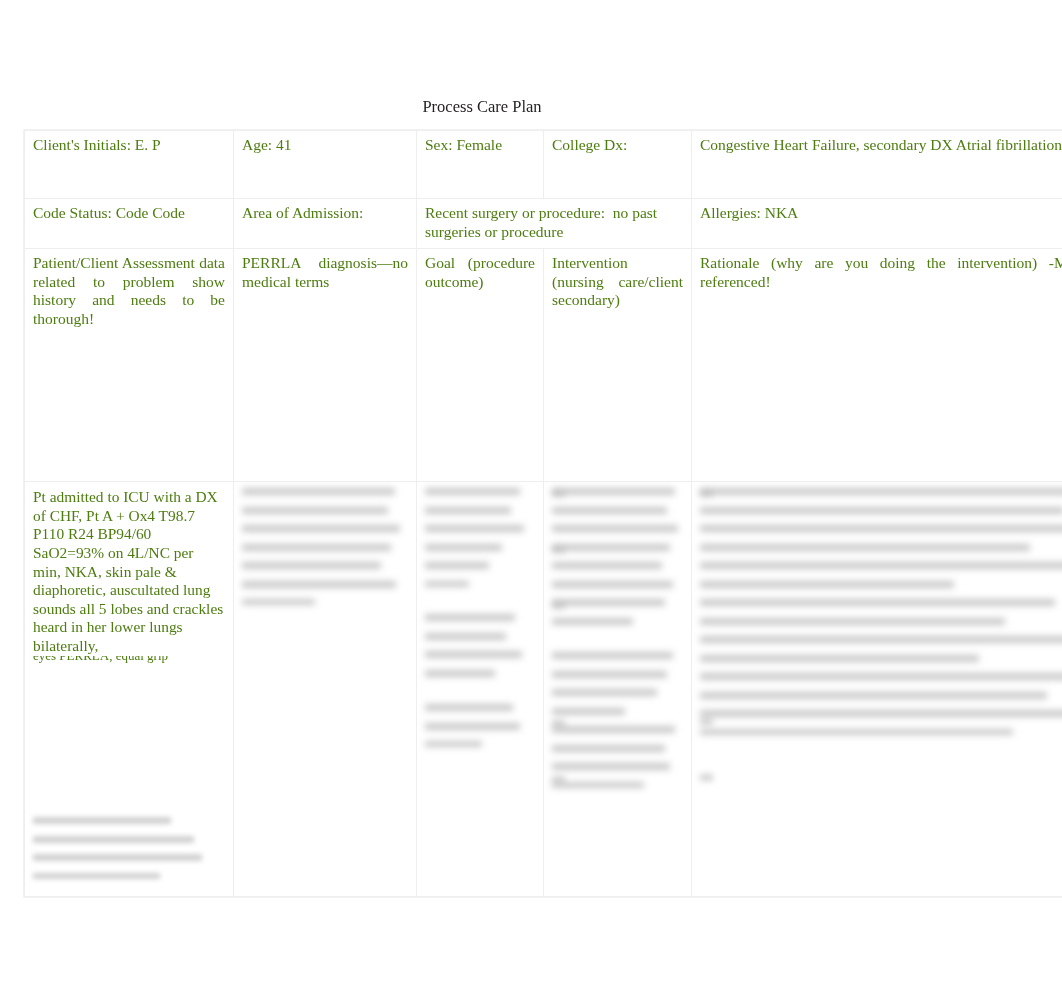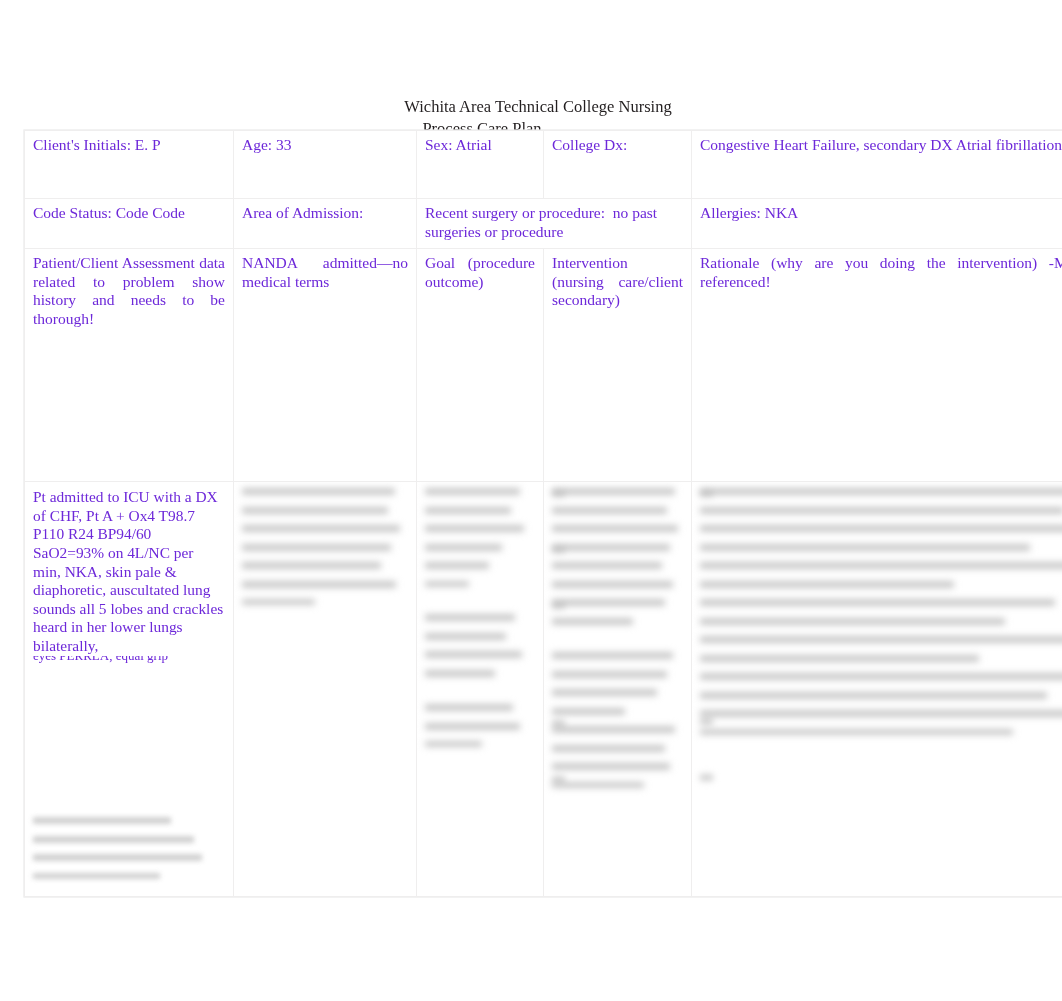"Wichita Area Technical College Nursing" span.line1 { html: <span>Wichita Area Technical College Nursing</span> -> none }
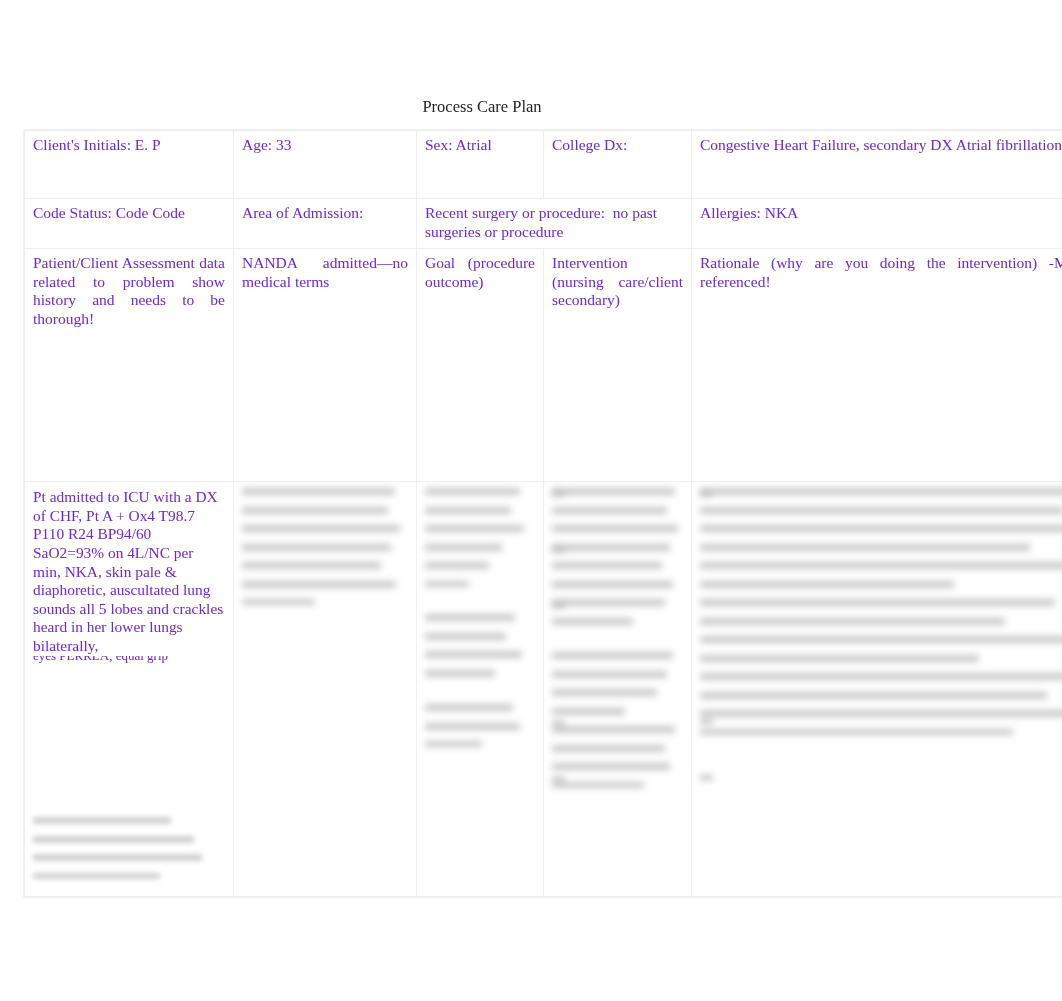"Client's Initials: E. P" .care-table td { color: #6d28d9 -> #4d7c0f }
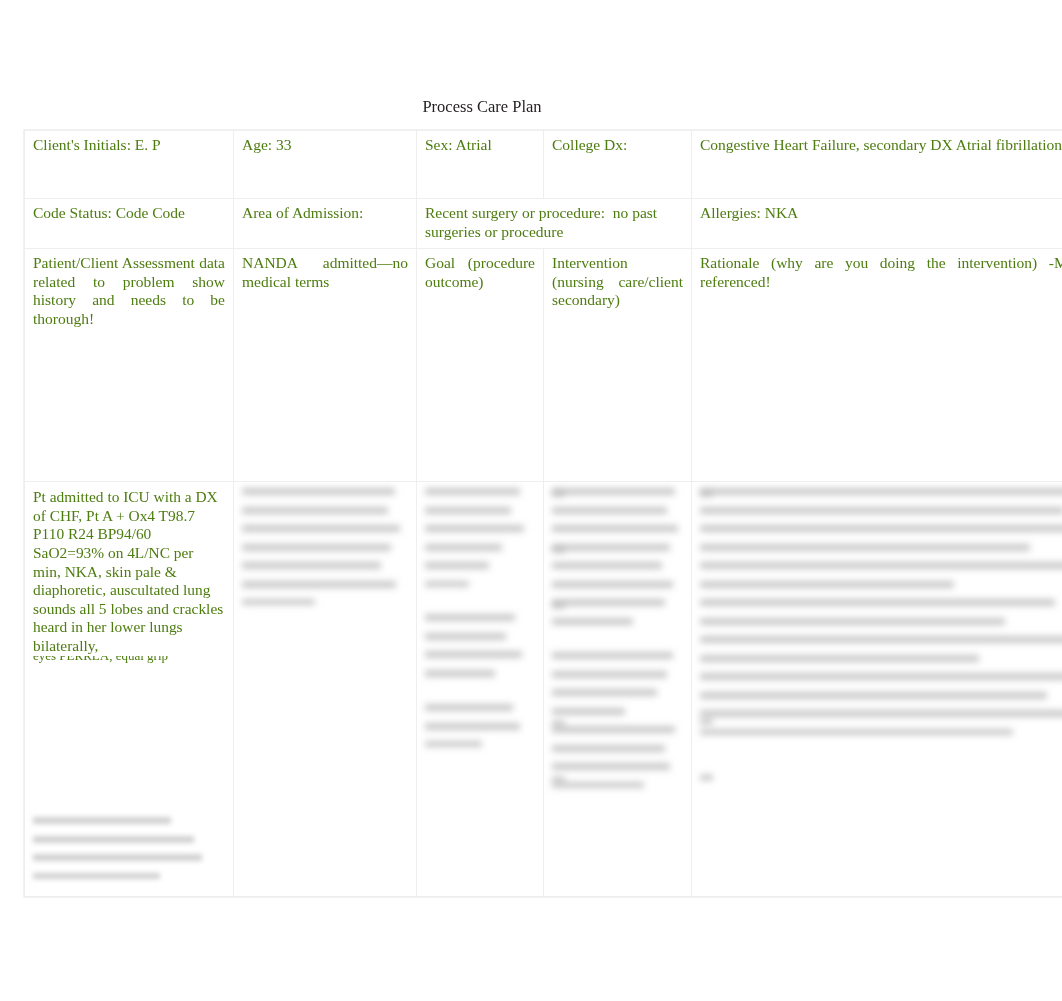"Age: 33" span.cell-text { text: 33 -> 41 }
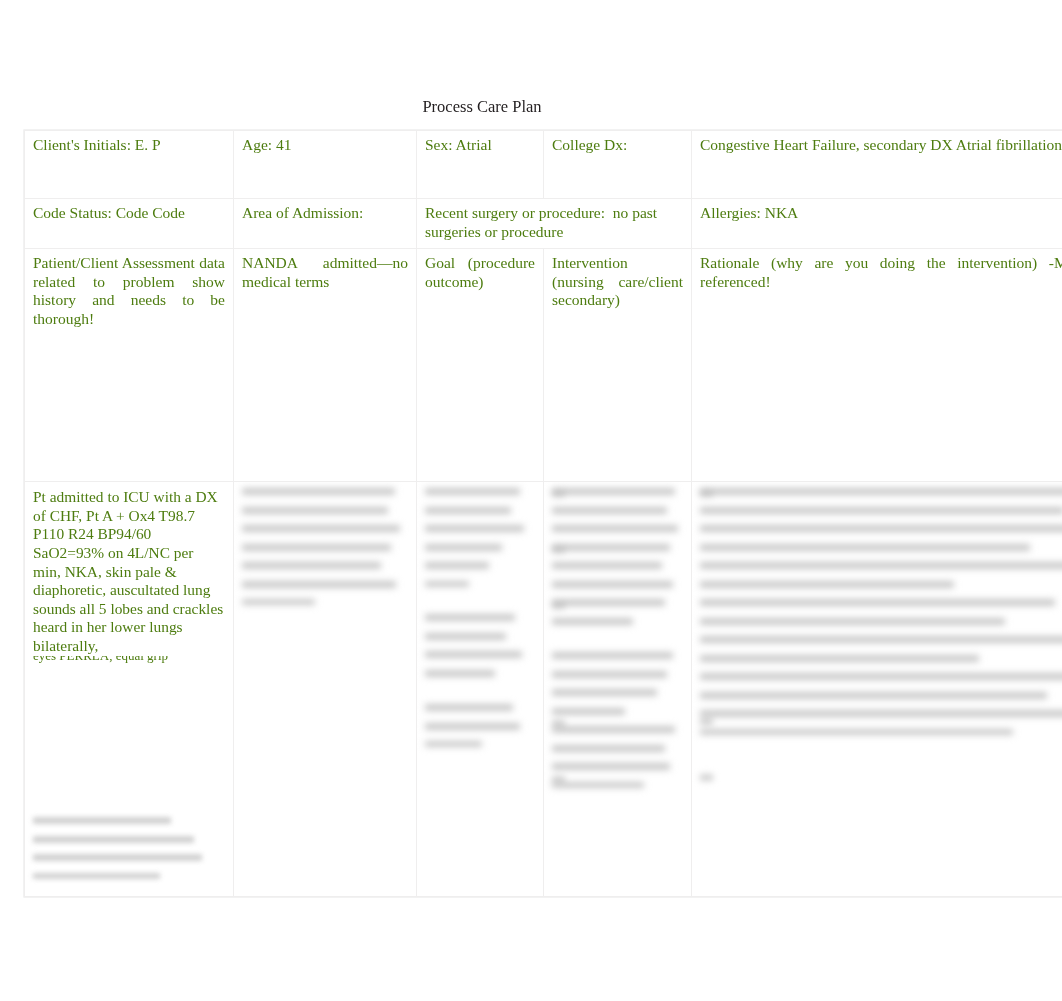"Sex: Atrial" span.cell-text { text: Atrial -> Female }
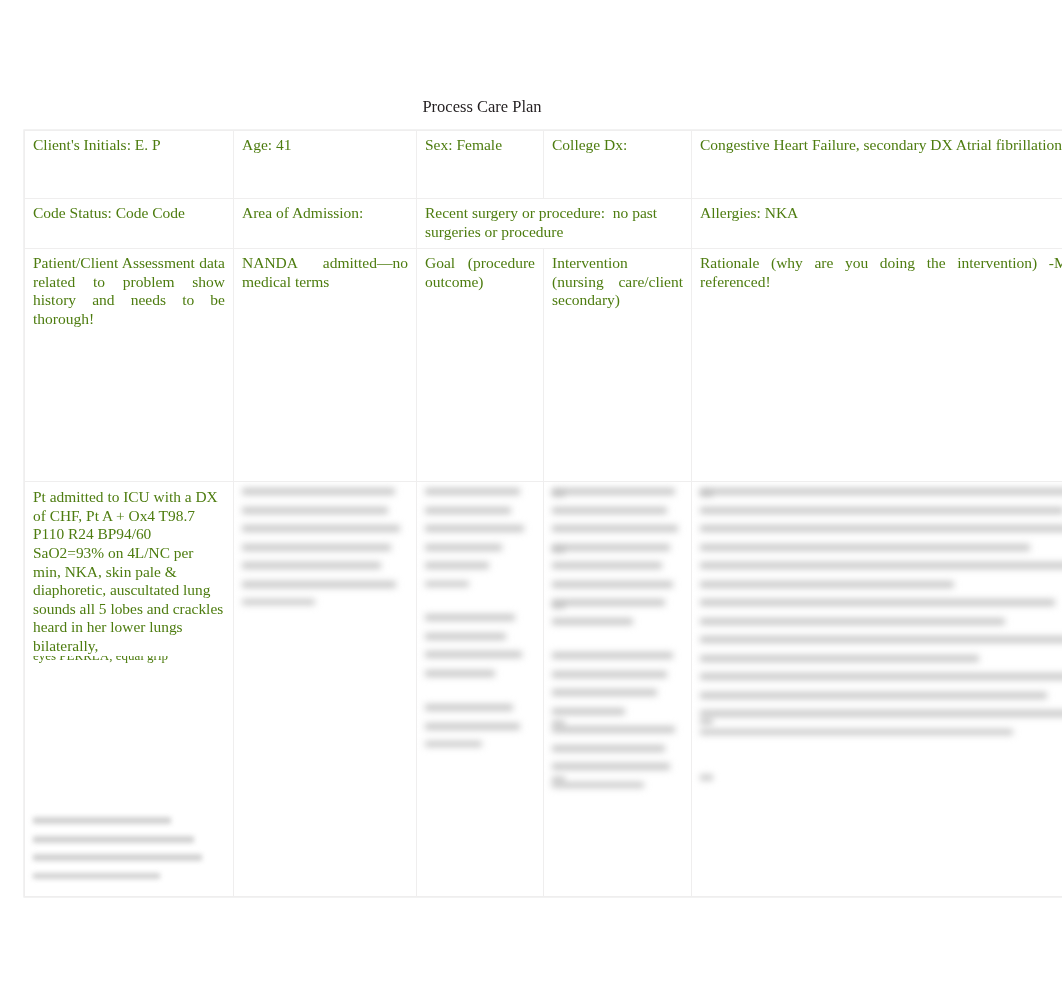"NANDA admitted—no medical terms" span.head-text { text: NANDA admitted -> PERRLA diagnosis }
